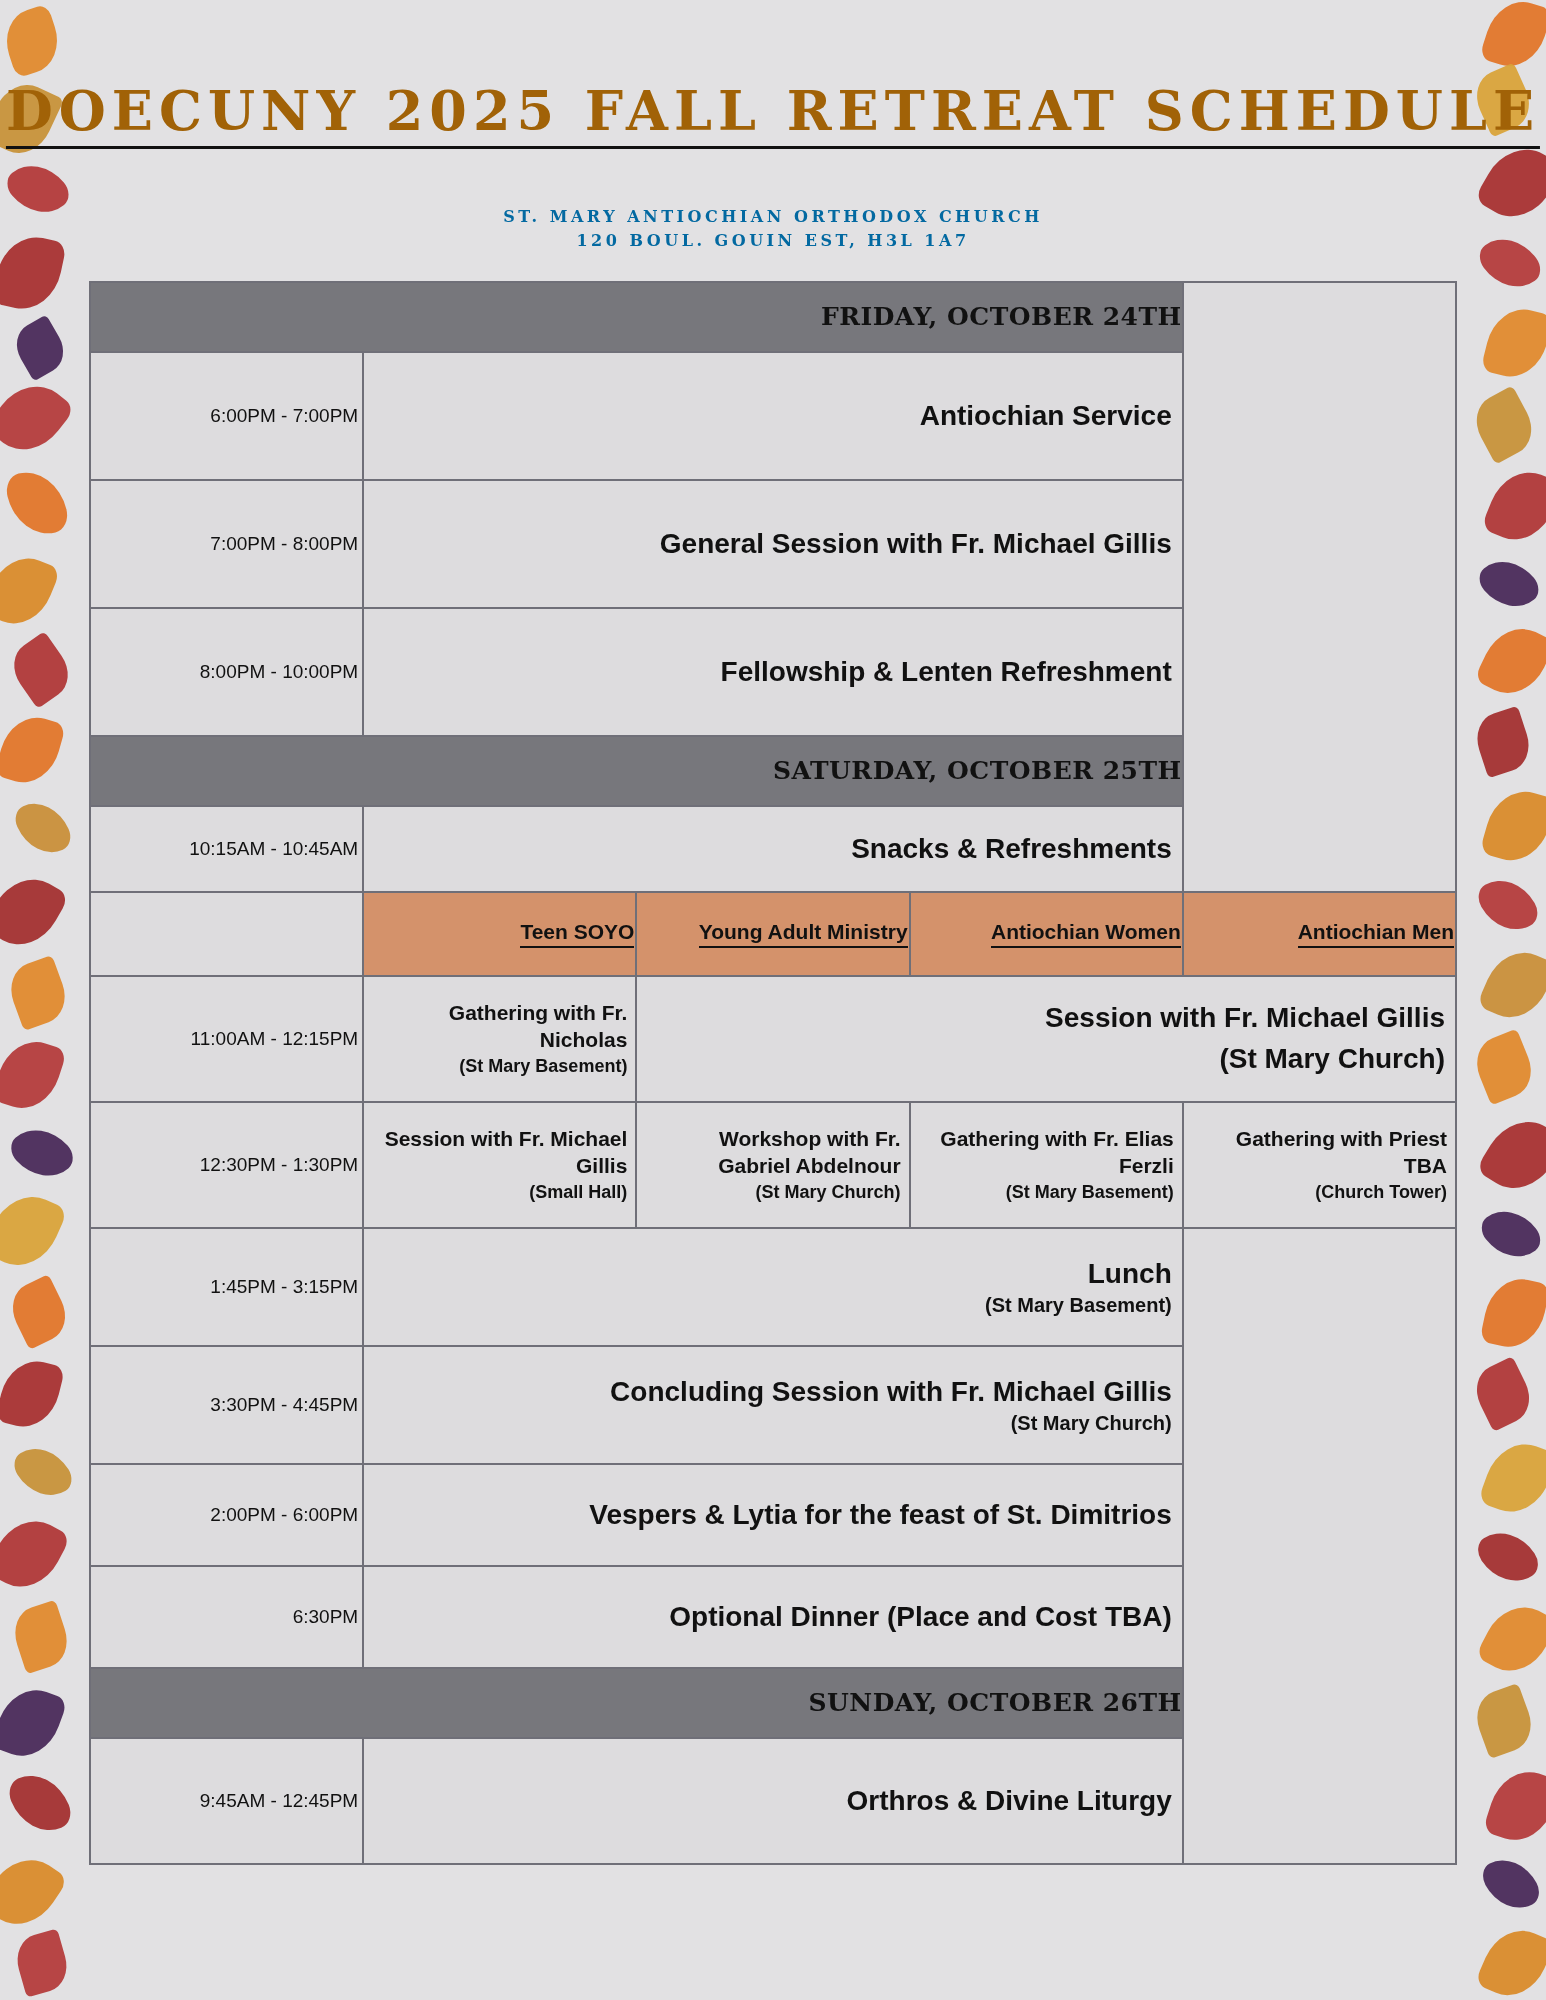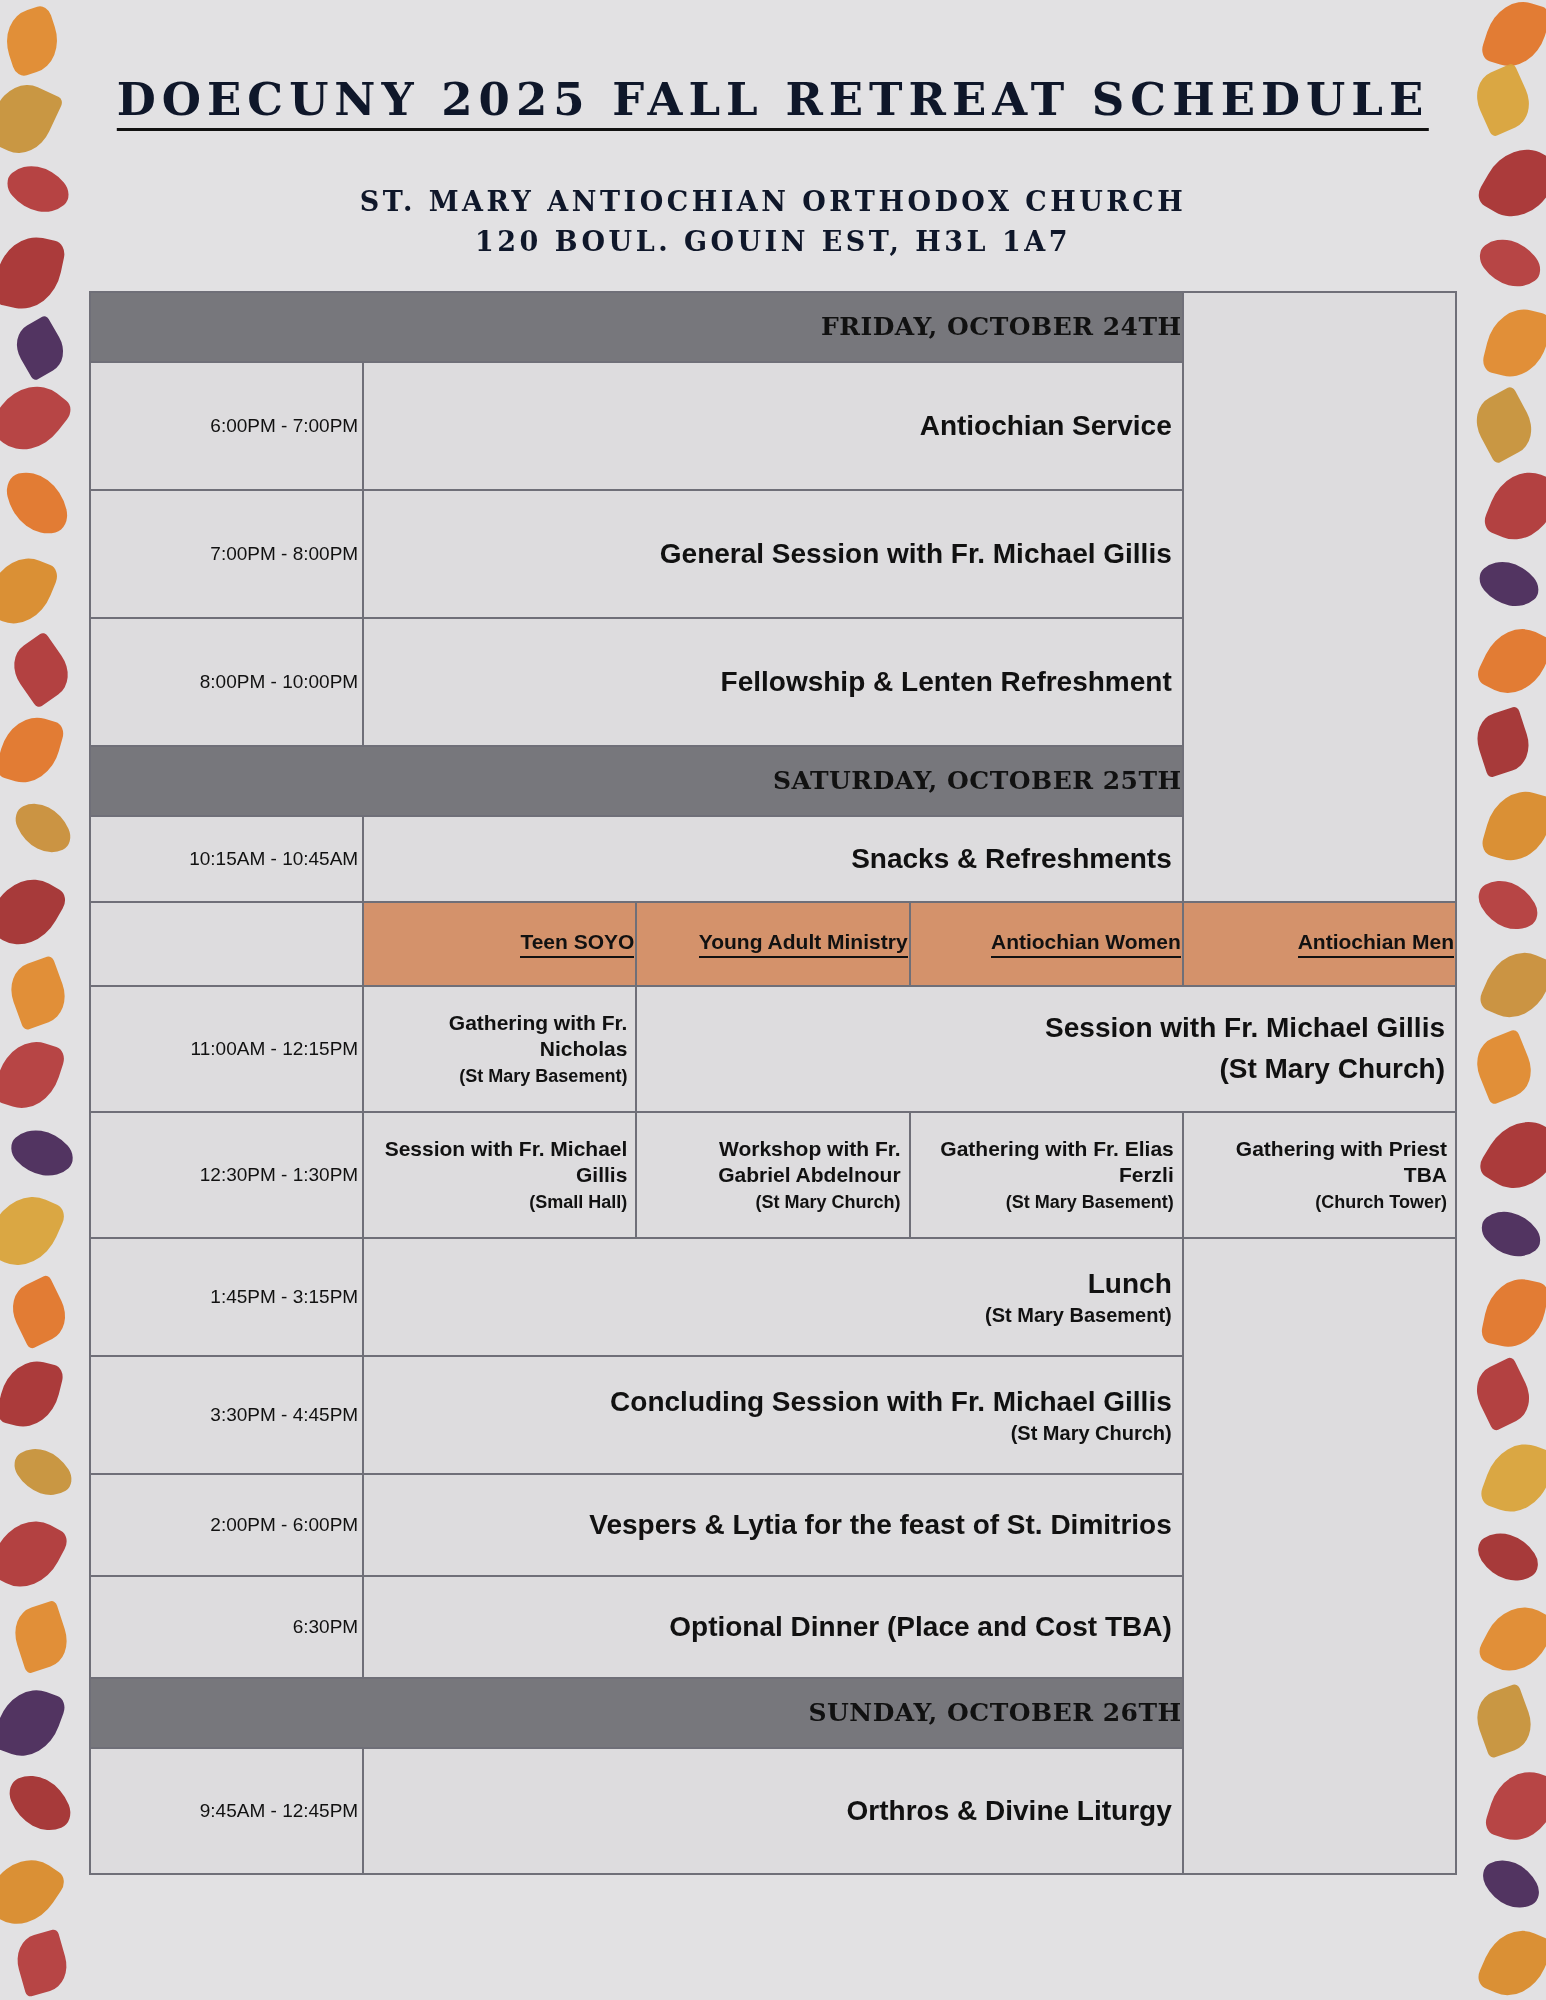"DOECUNY 2025 FALL RETREAT SCHEDULE" .title { color: #0f172a -> #a16207; font-size: 45px -> 54px }
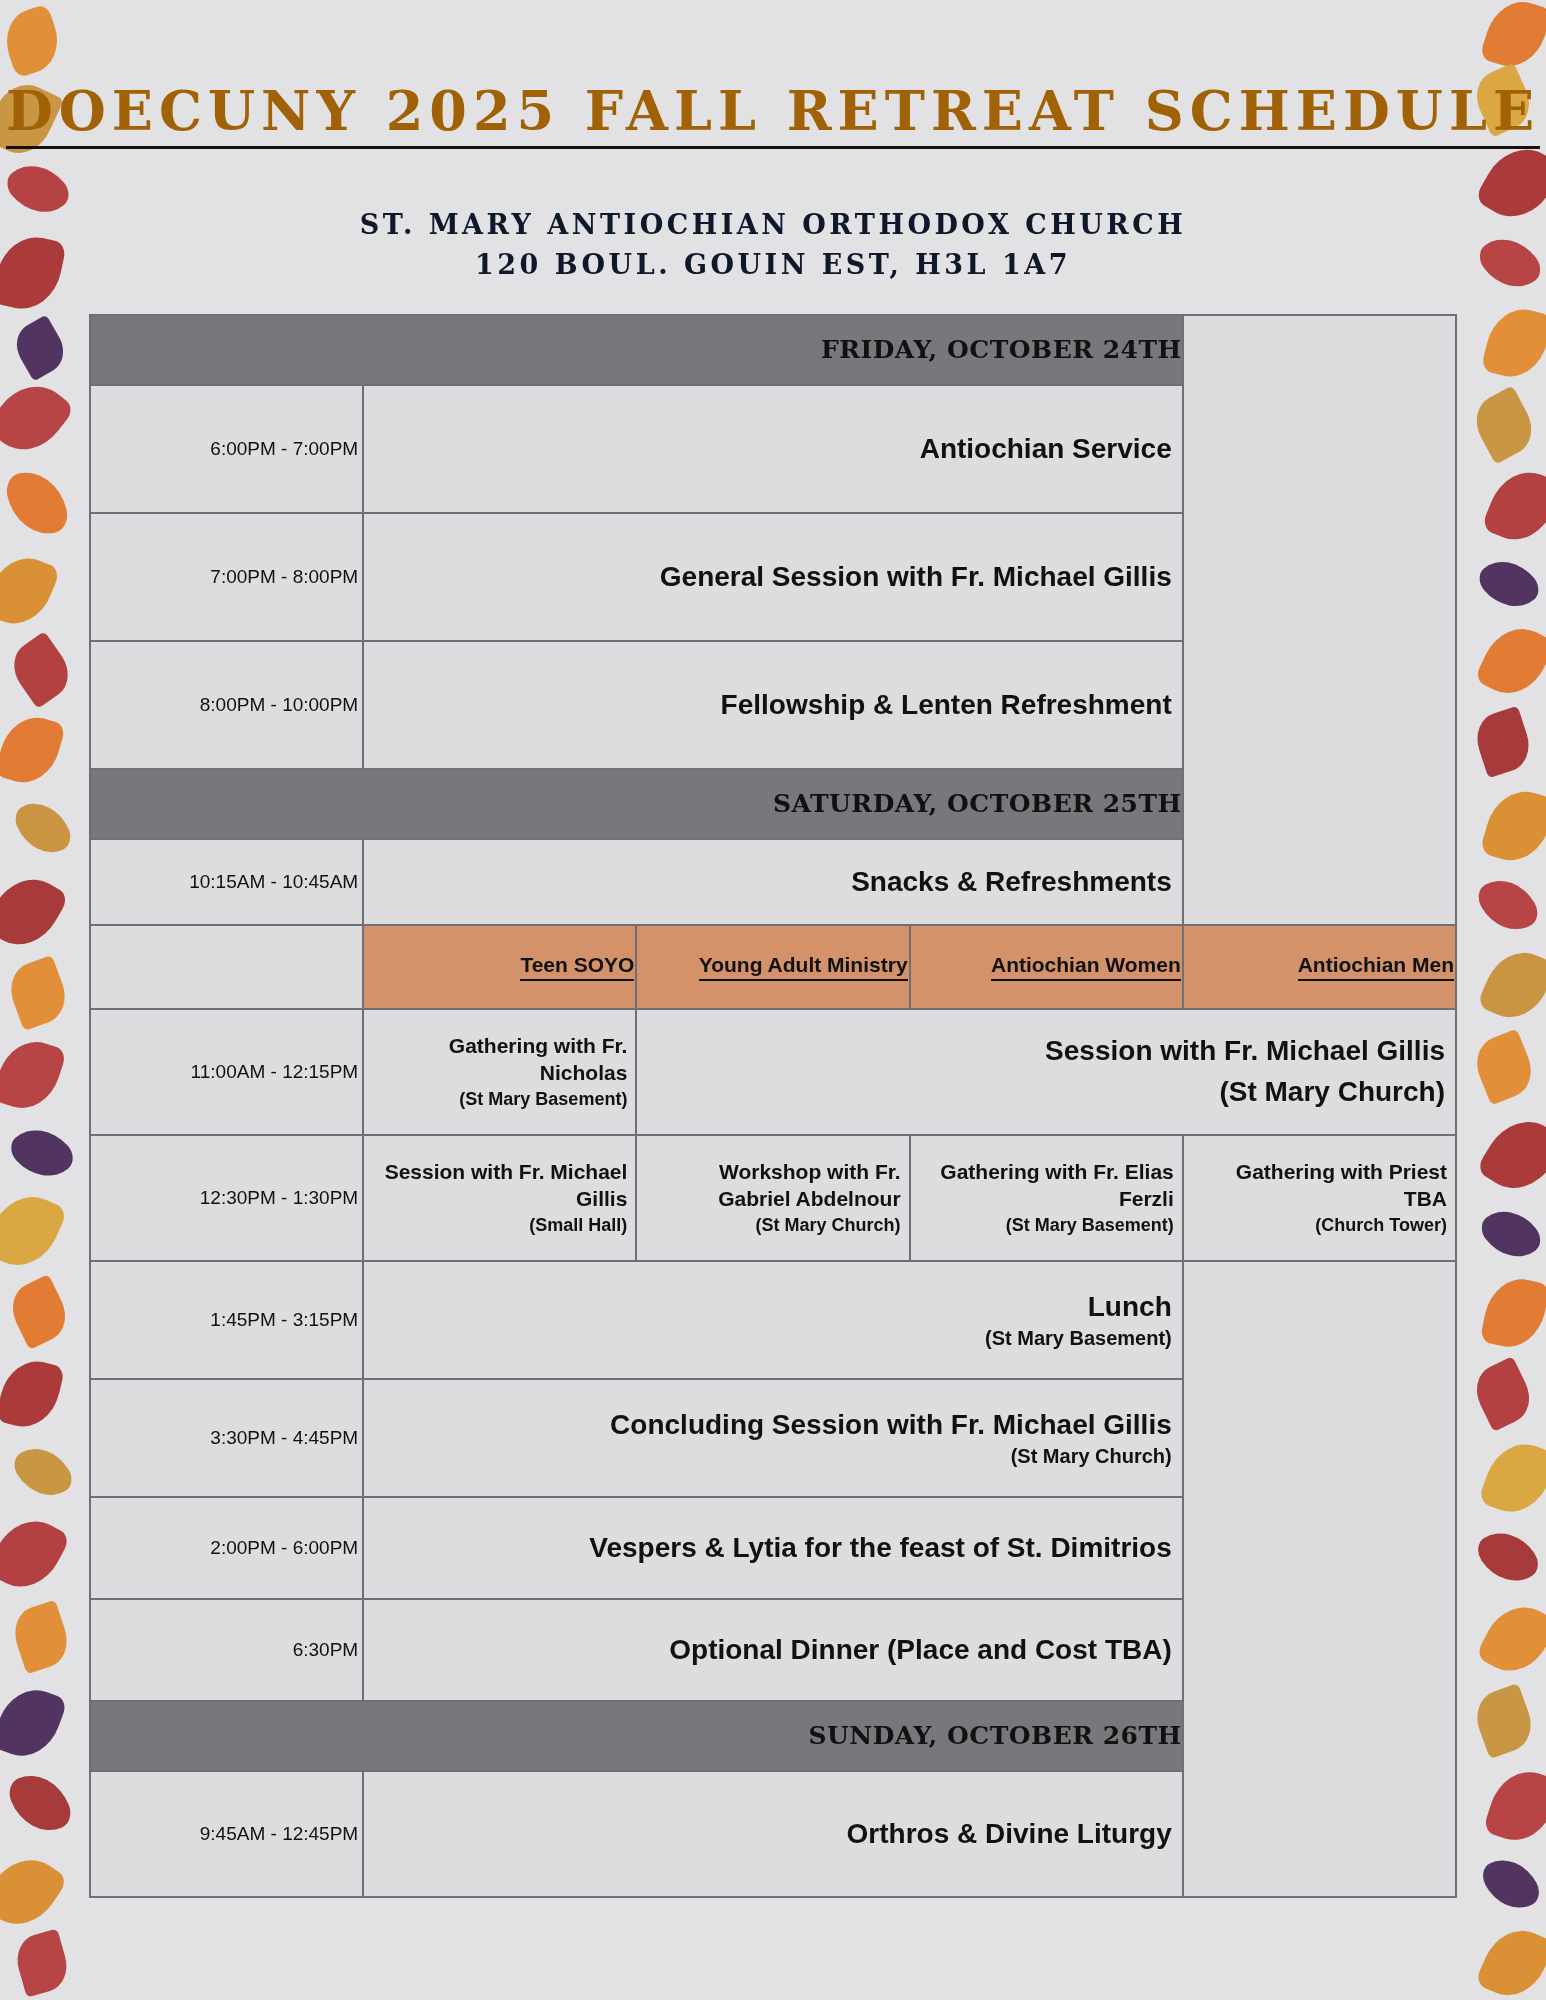"ST. MARY ANTIOCHIAN ORTHODOX CHURCH" .subtitle { color: #0f172a -> #0369a1; font-size: 27px -> 16px }
